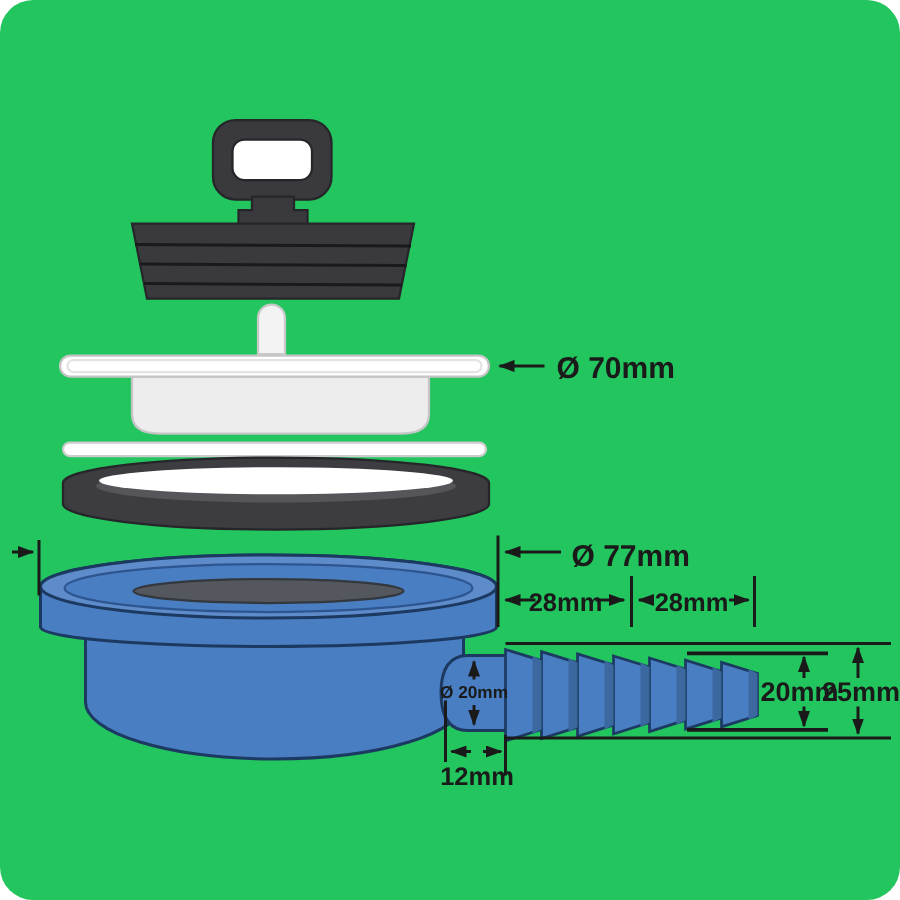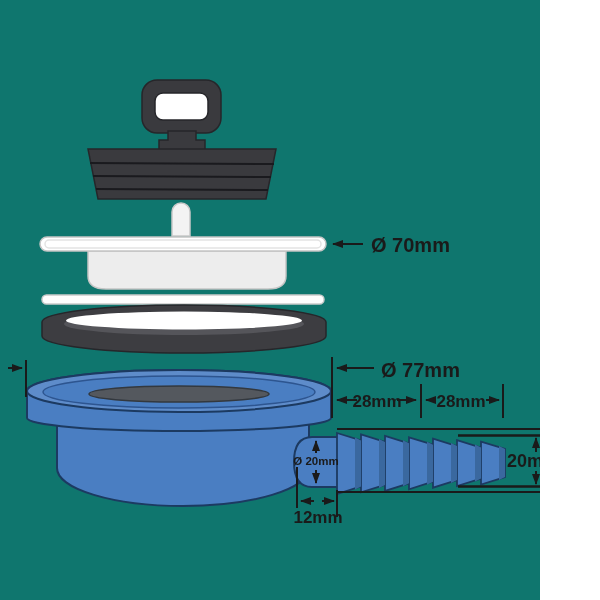"Ø 70mm" .stage { background: #0f766e -> #22c55e; border-radius: none -> 22px; width: 540px -> 600px }
